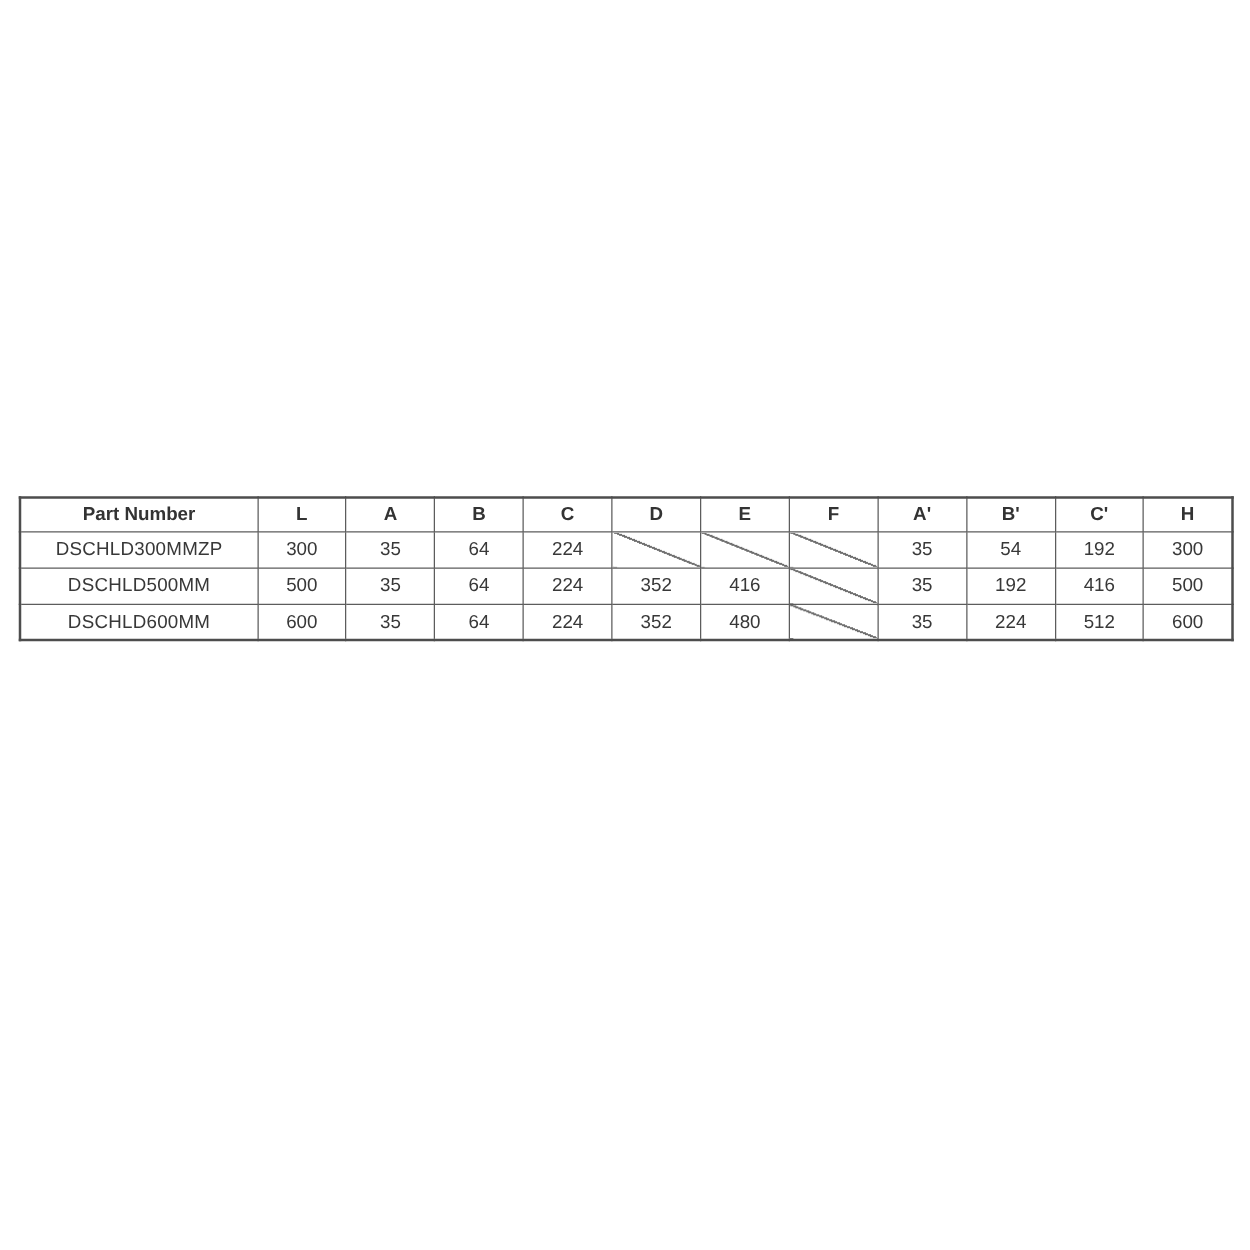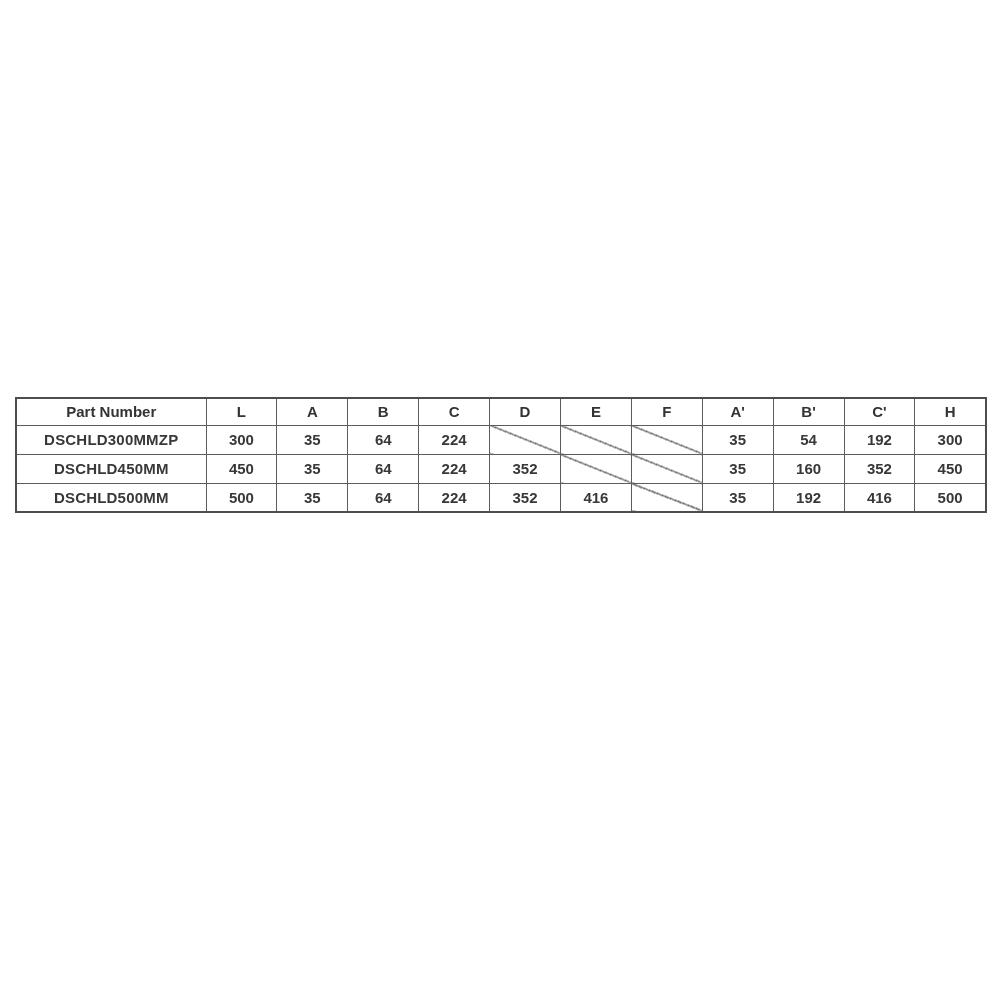"DSCHLD300MMZP" table.spec-table tbody tr { font-weight: bold -> none }
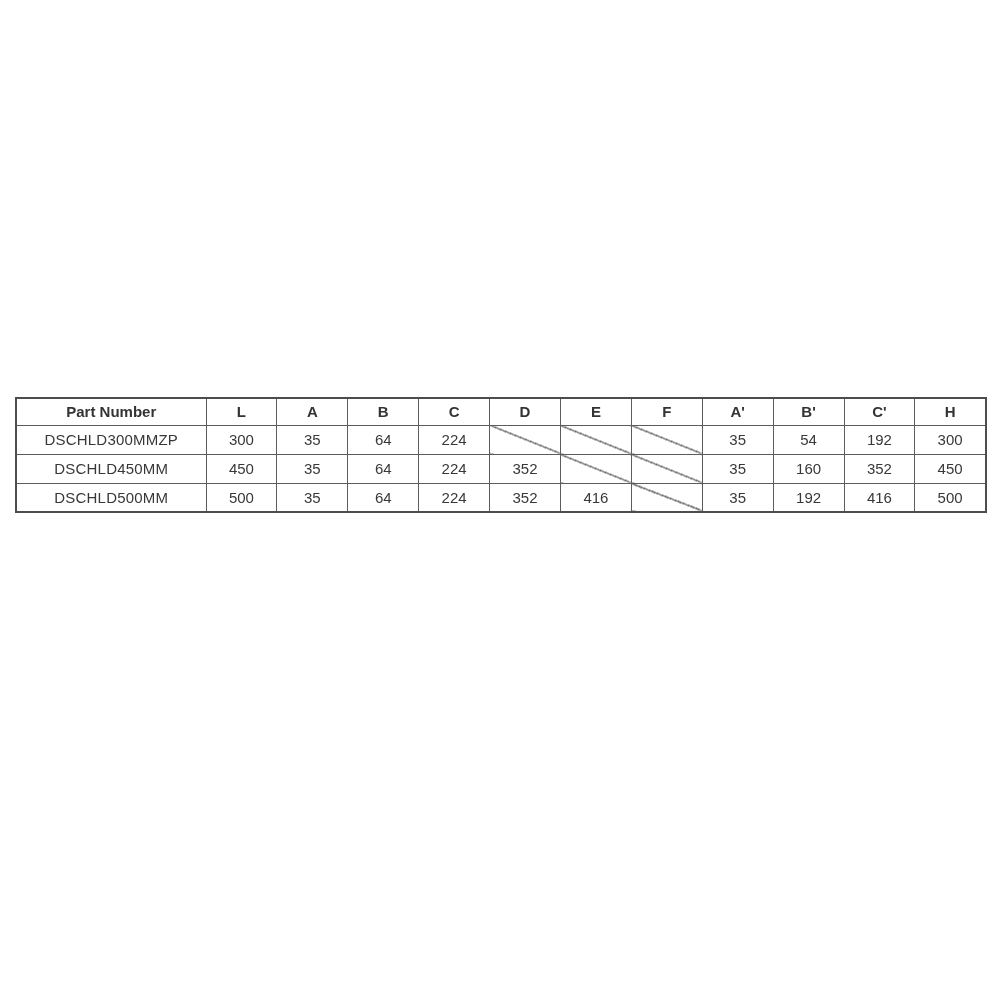"DSCHLD450MM" tr { html: <tr> <td>DSCHLD450MM</td> <td>450</td> <td>35</td> <td>64</td> <td>224</td> <td>352</td> <td></td> <td></td> <td>35</td> <td>160</td> <td>352</td> <td>450</td> </tr> -> none }
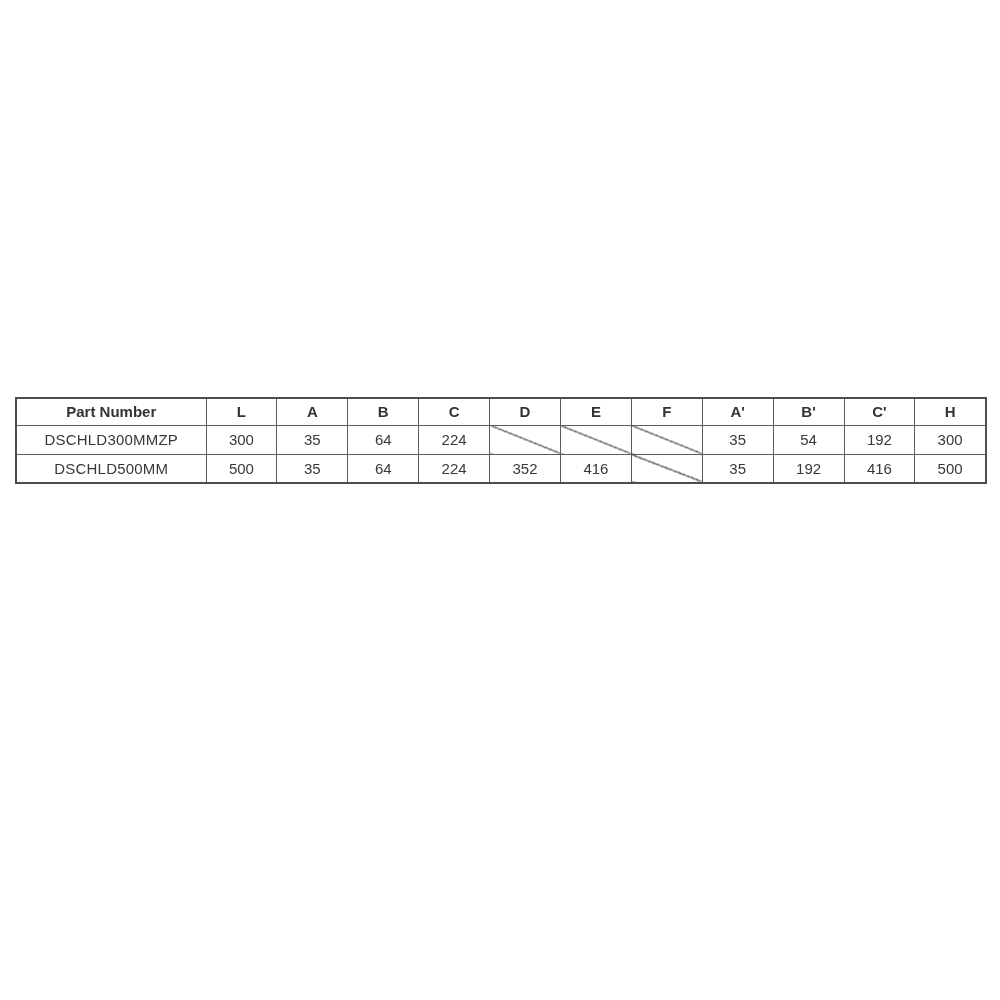"DSCHLD600MM" tr { html: none -> <tr> <td>DSCHLD600MM</td> <td>600</td> <td>35</td> <td>64</td> <td>224</td> <td>352</td> <td>480</td> <td></td> <td>35</td> <td>224</td> <td>512</td> <td>600</td> </tr> }
